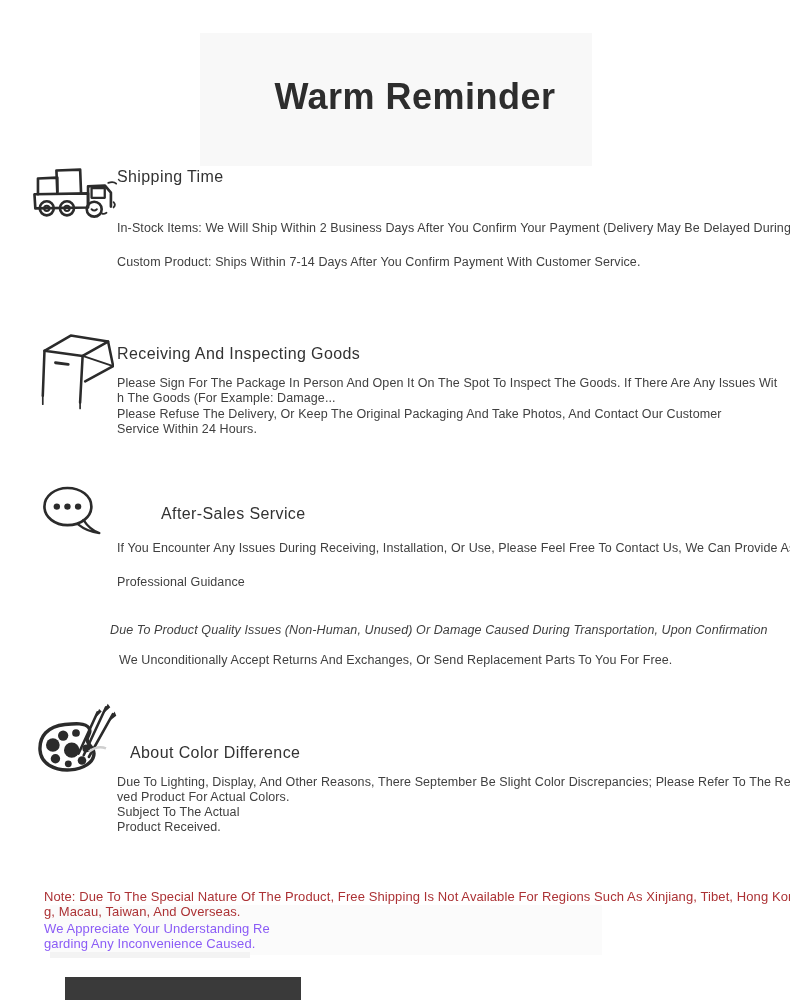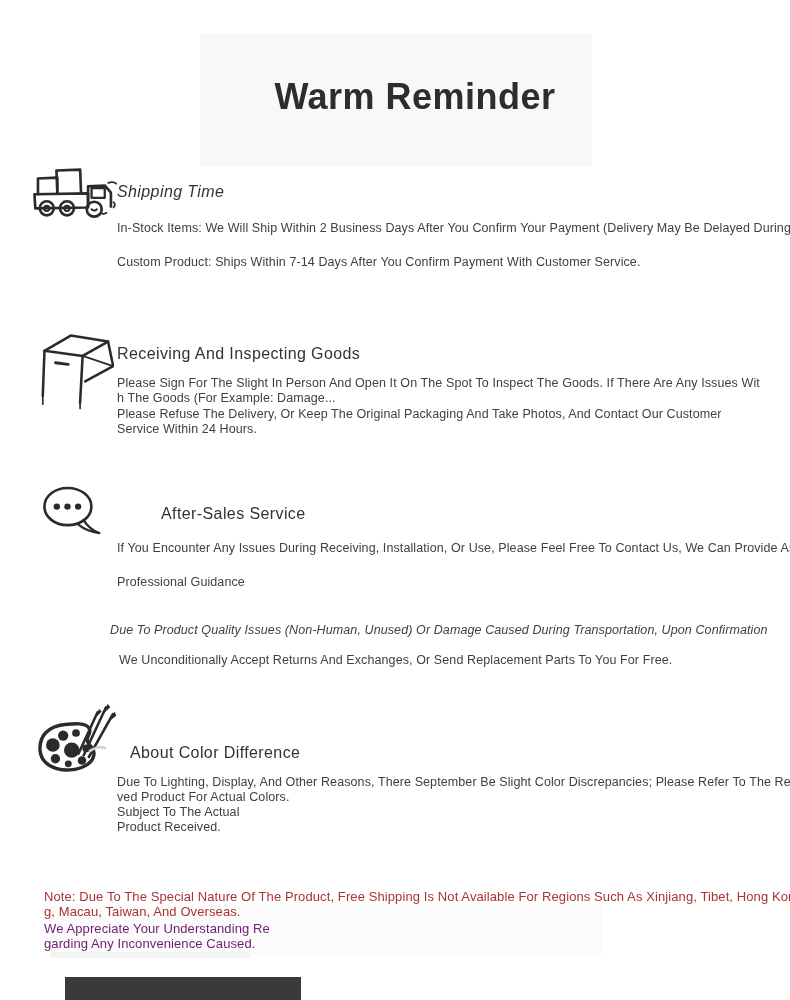"Shipping Time" div.section-heading { font-style: italic -> none; top: 183px -> 168px }
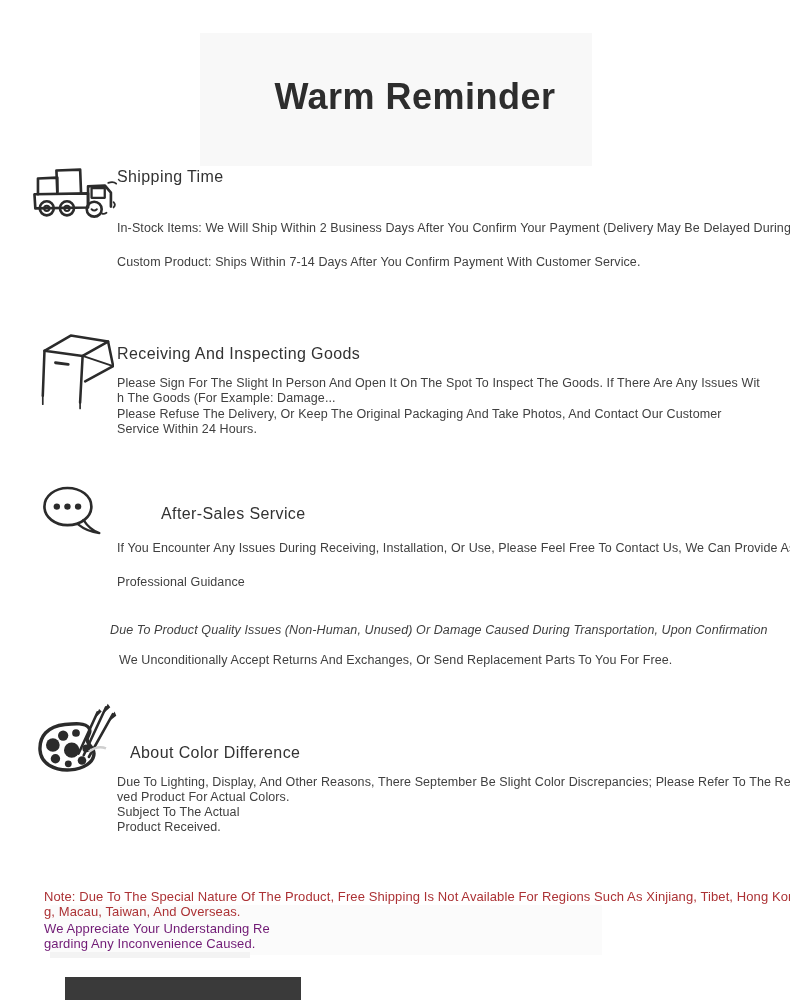"Please Sign For The Slight" div.para { text: Slight -> Package }
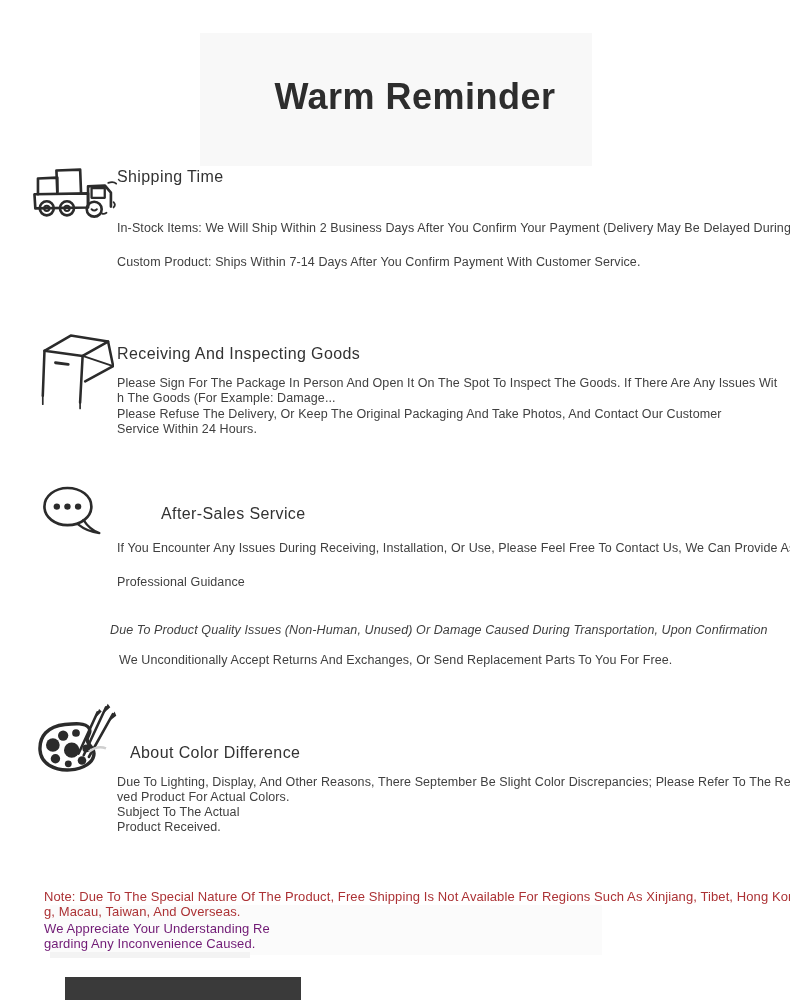"We Appreciate Your Understanding Re" .note-gray { color: #701a75 -> #8b5cf6 }
